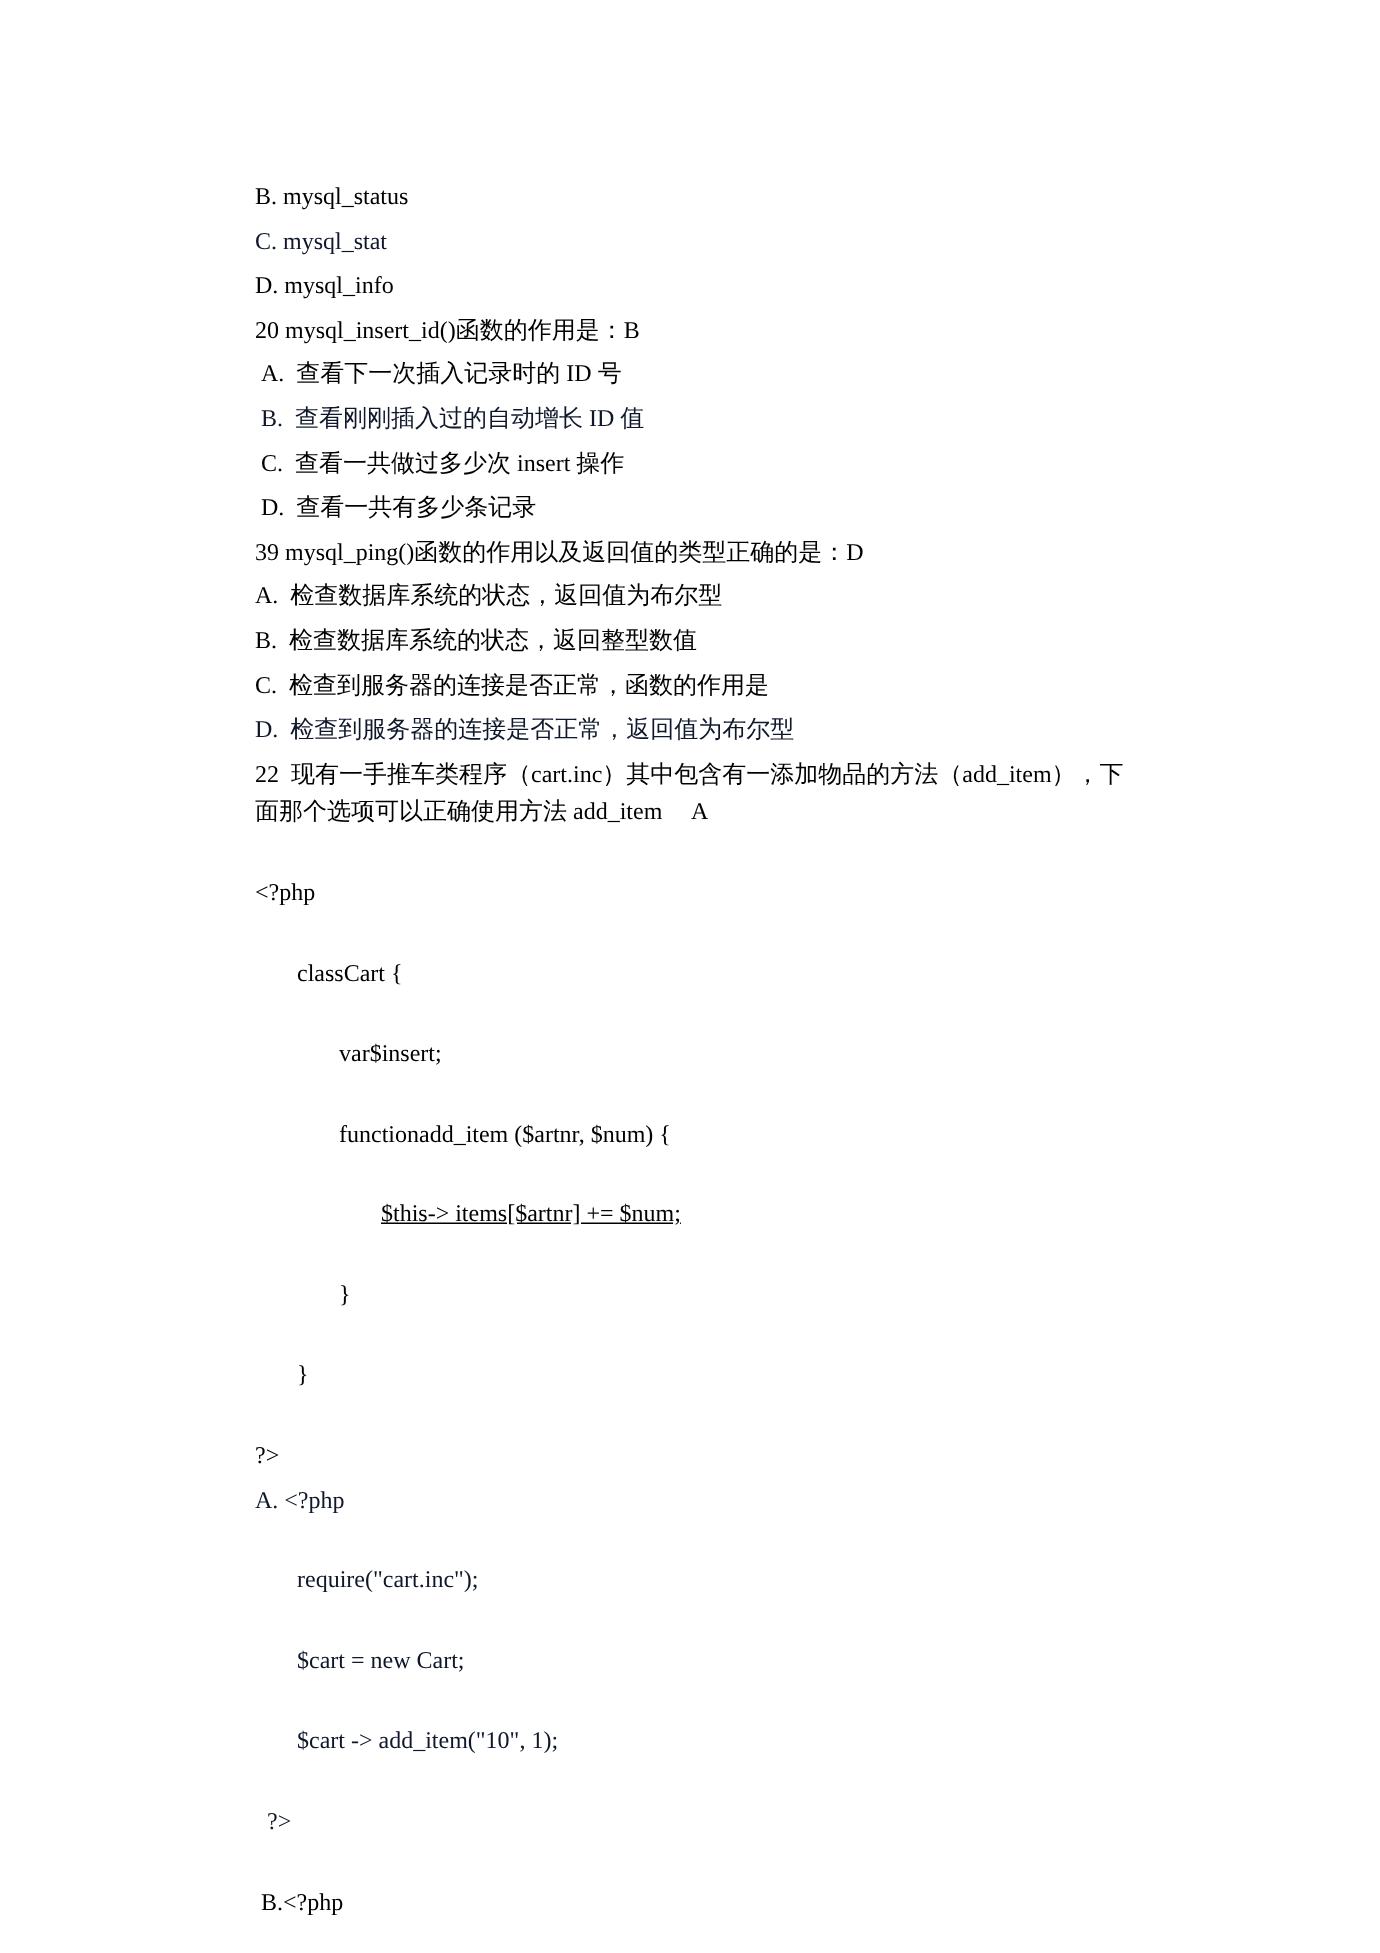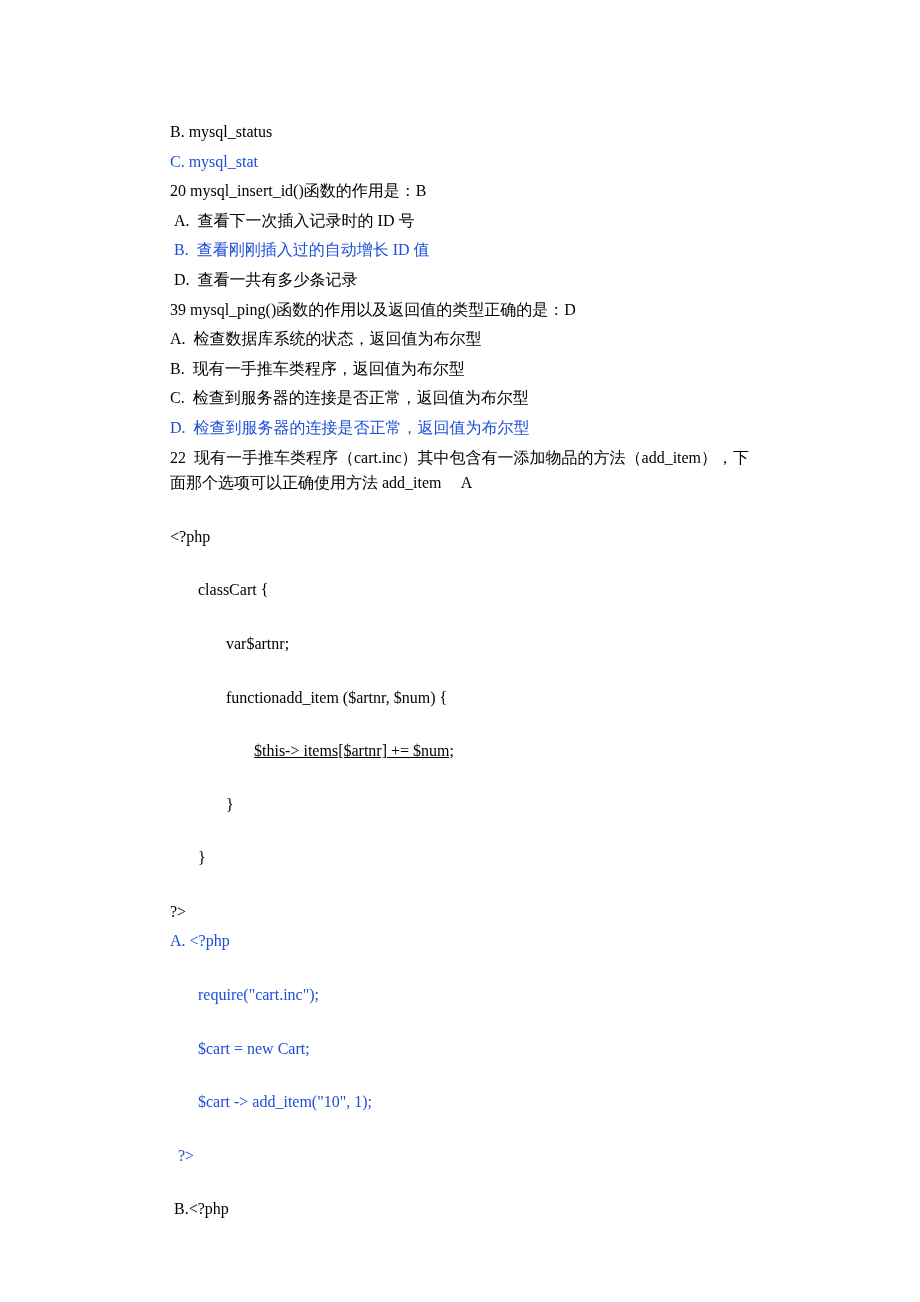"C. mysql_stat" .red { color: #1d4ed8 -> #0f172a }
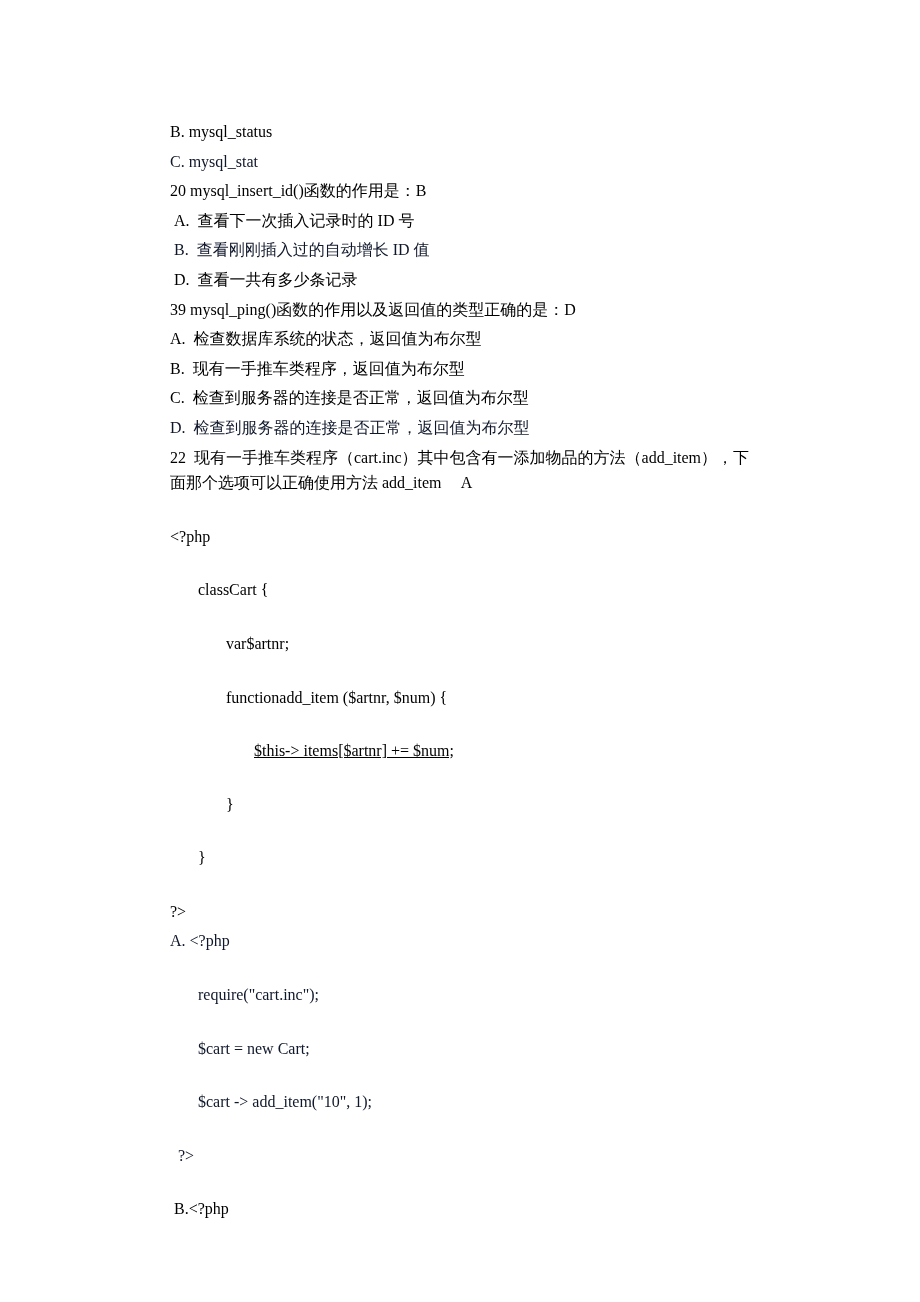"D. mysql_info" p.line { html: none -> <p>D. mysql_info</p> }
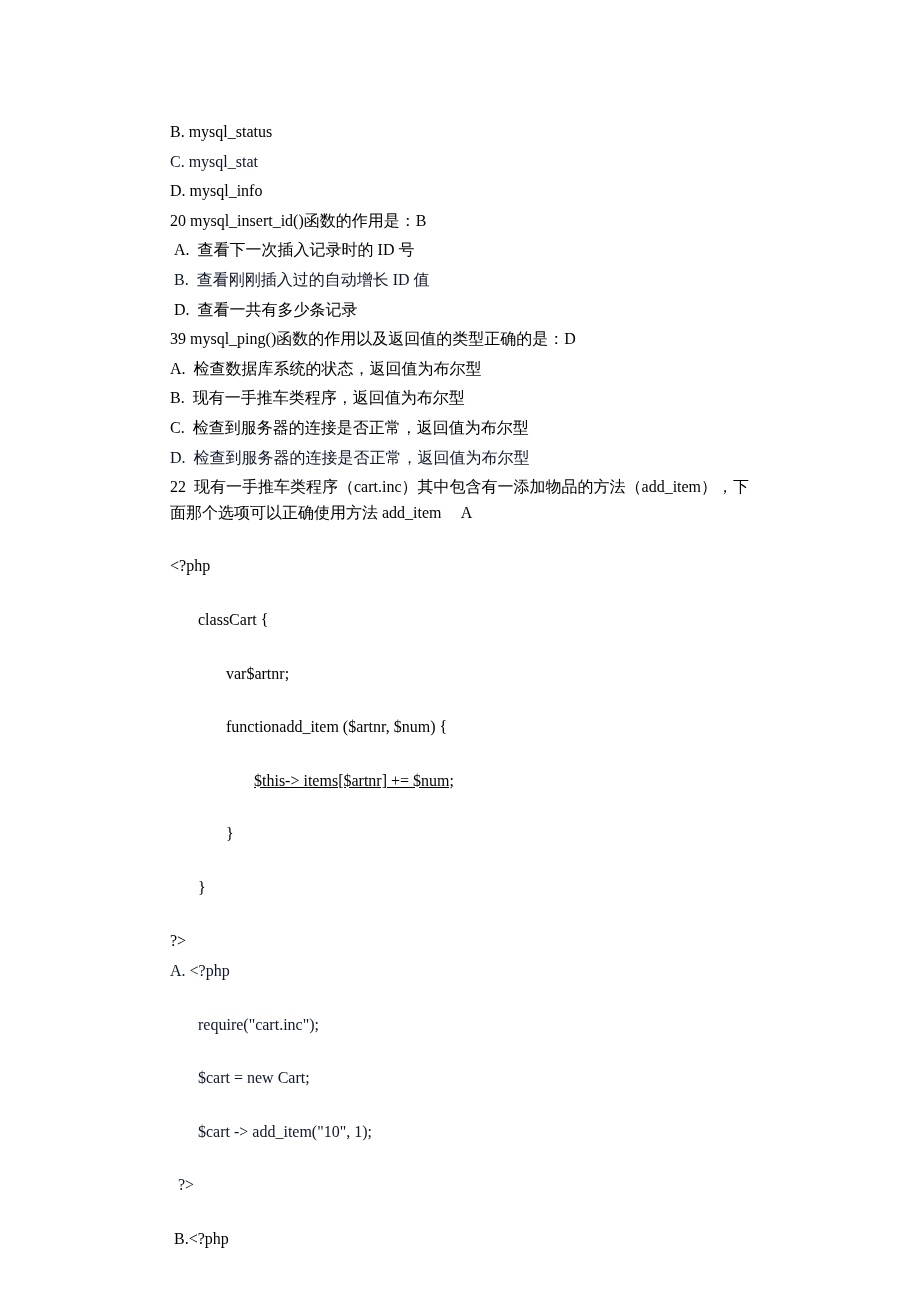"C. 查看一共做过多少次 insert 操作" p.line { html: none -> <p> C. 查看一共做过多少次 insert 操作</p> }
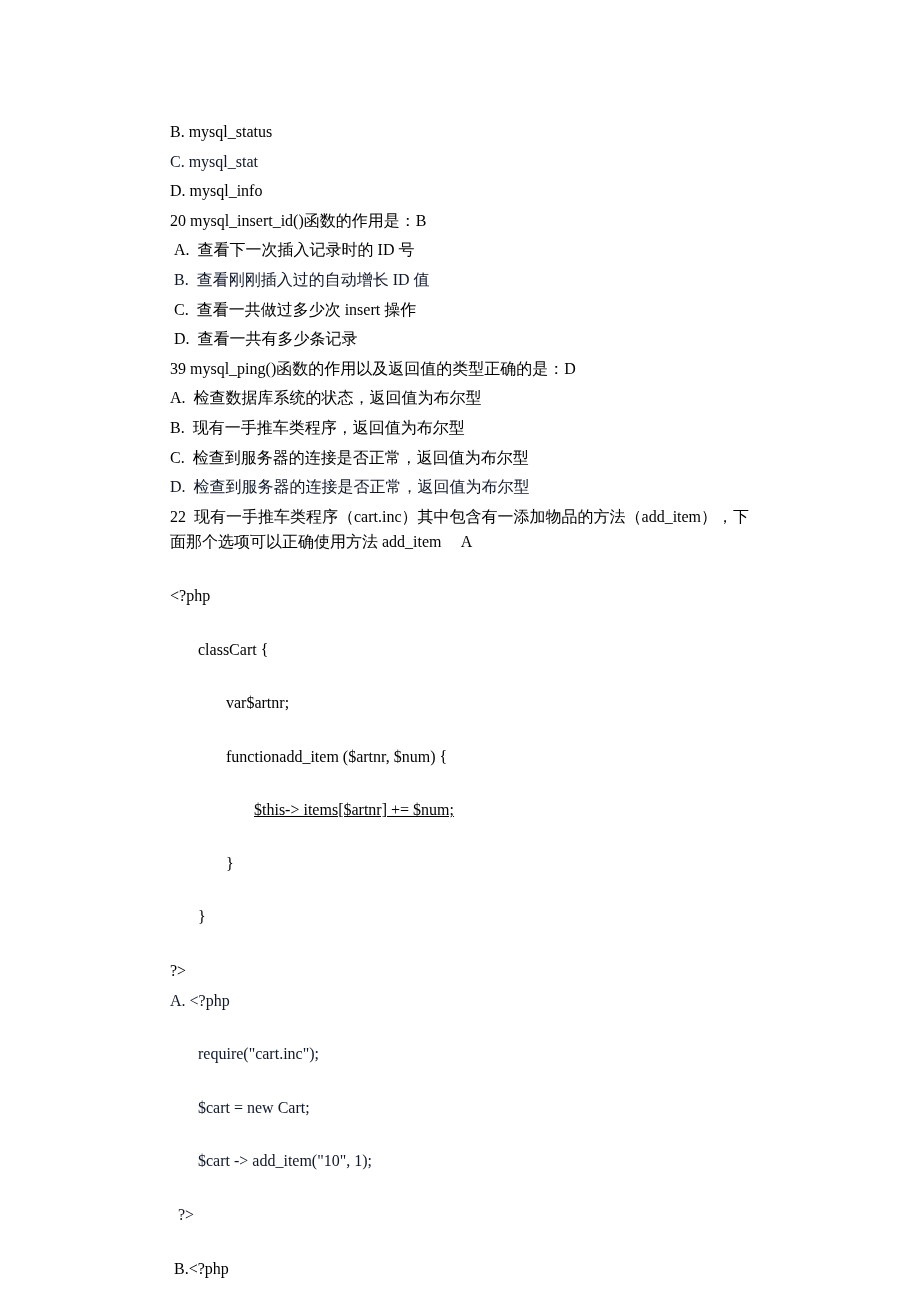"B. 现有一手推车类程序，返回值为布尔型" p.line { text: 现有一手推车类程序，返回值为布尔型 -> 检查数据库系统的状态，返回整型数值 }
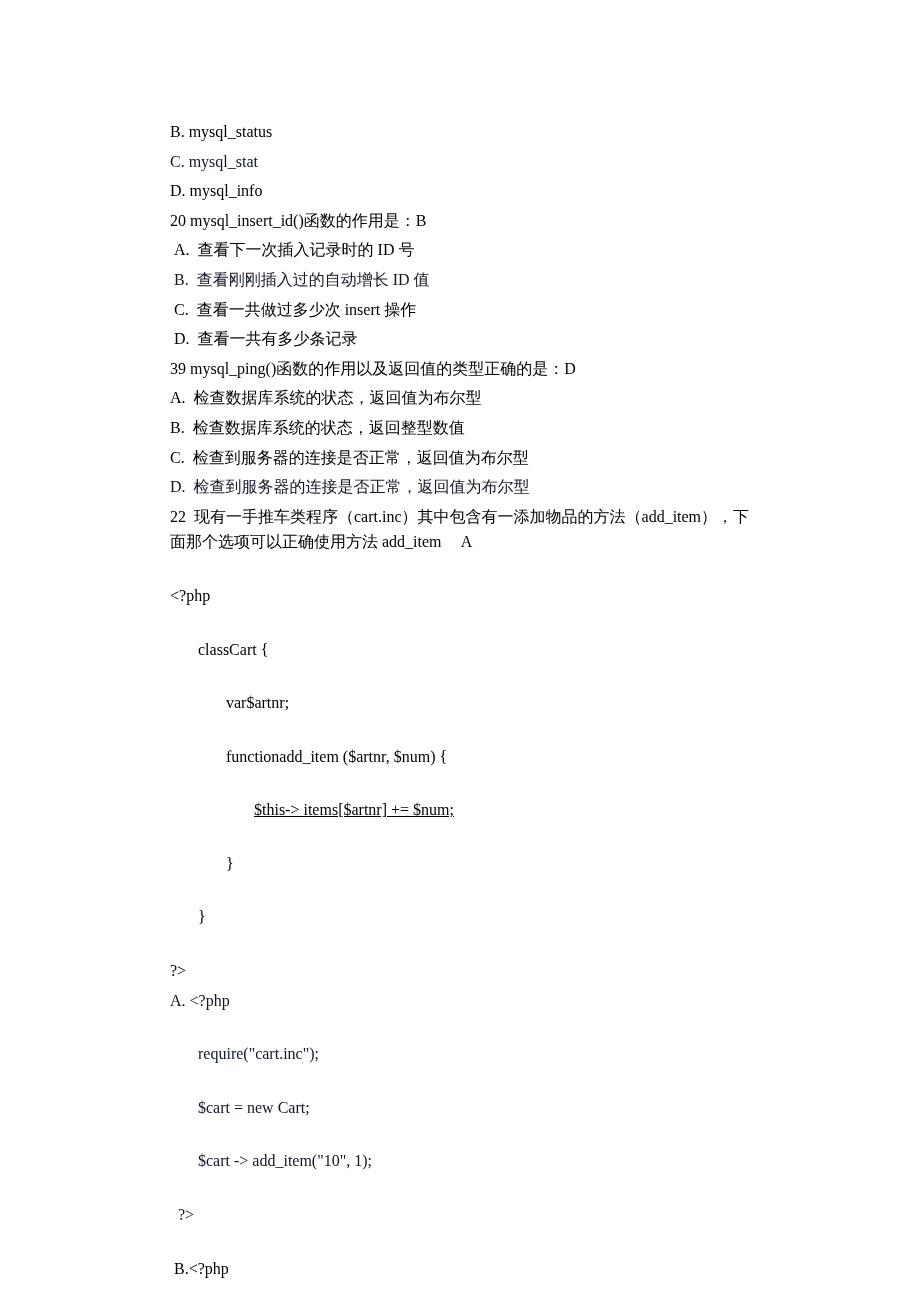"C. 检查到服务器的连接是否正常，返回值为布尔型" p.line { text: 返回值为布尔型 -> 函数的作用是 }
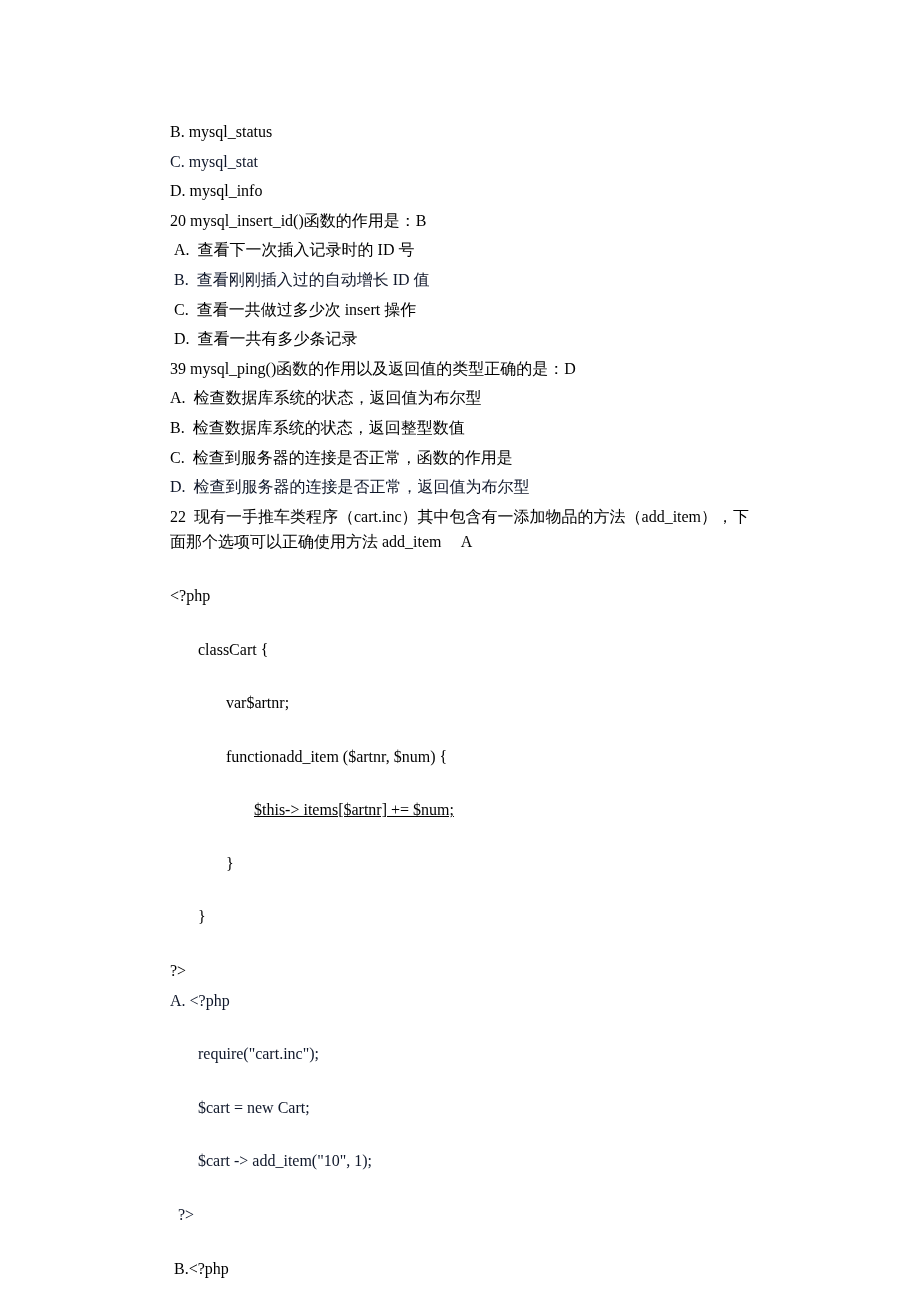"var$artnr;" p.line { text: var$artnr -> var$insert }
